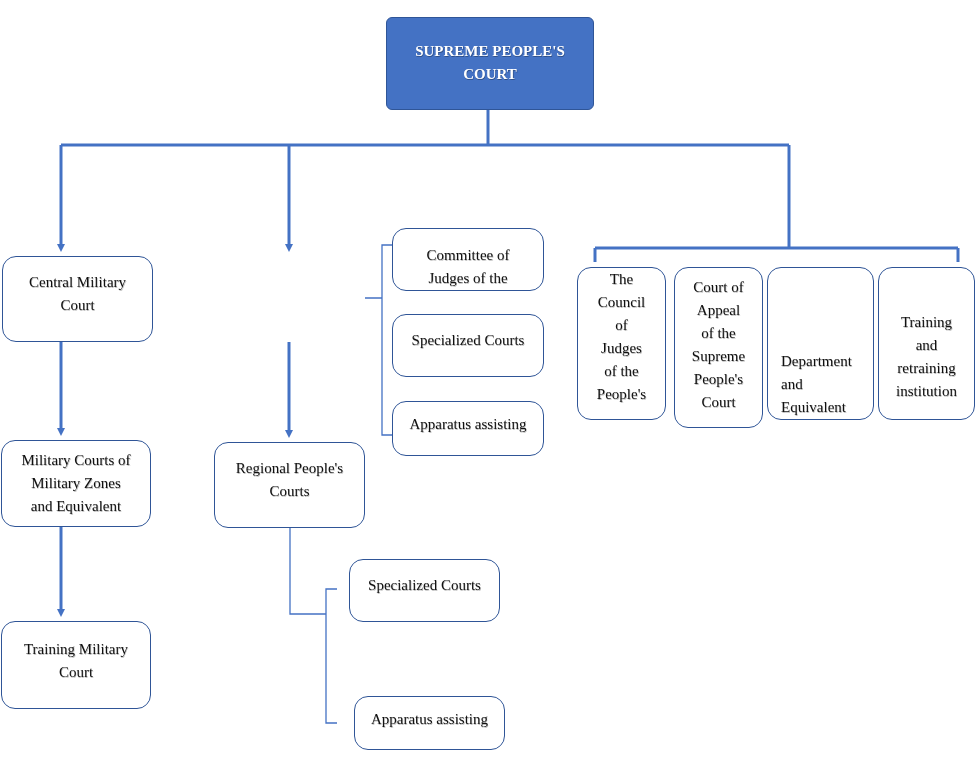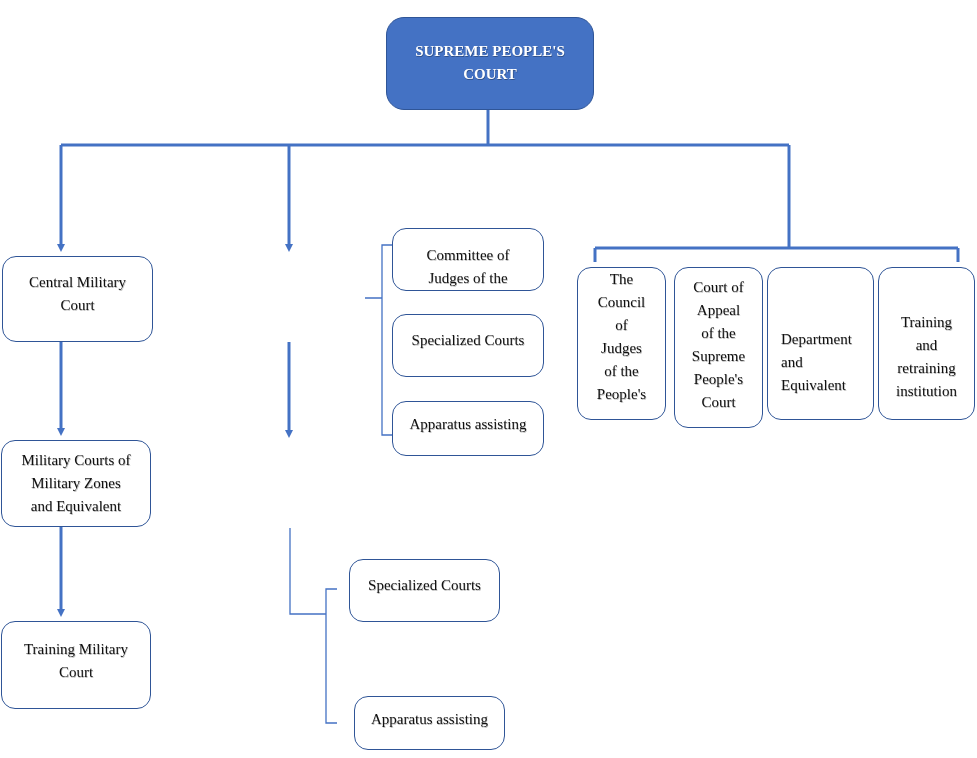"SUPREME PEOPLE'S" .root { border-radius: 18px -> 6px }
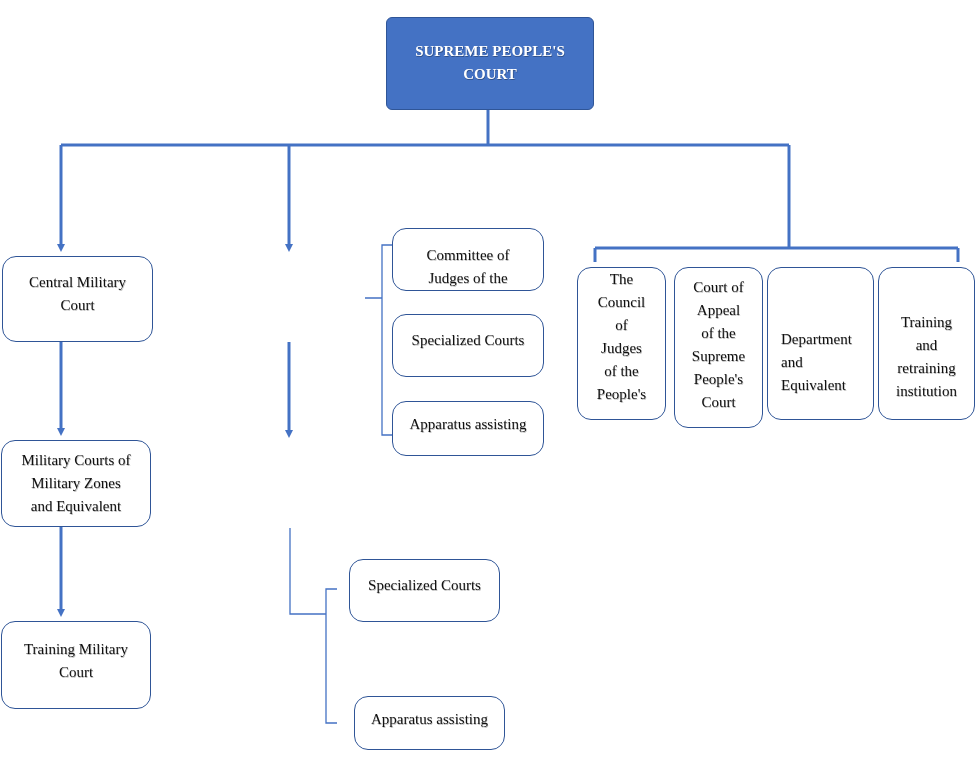"Department" div.node { align-items: center -> flex-end }
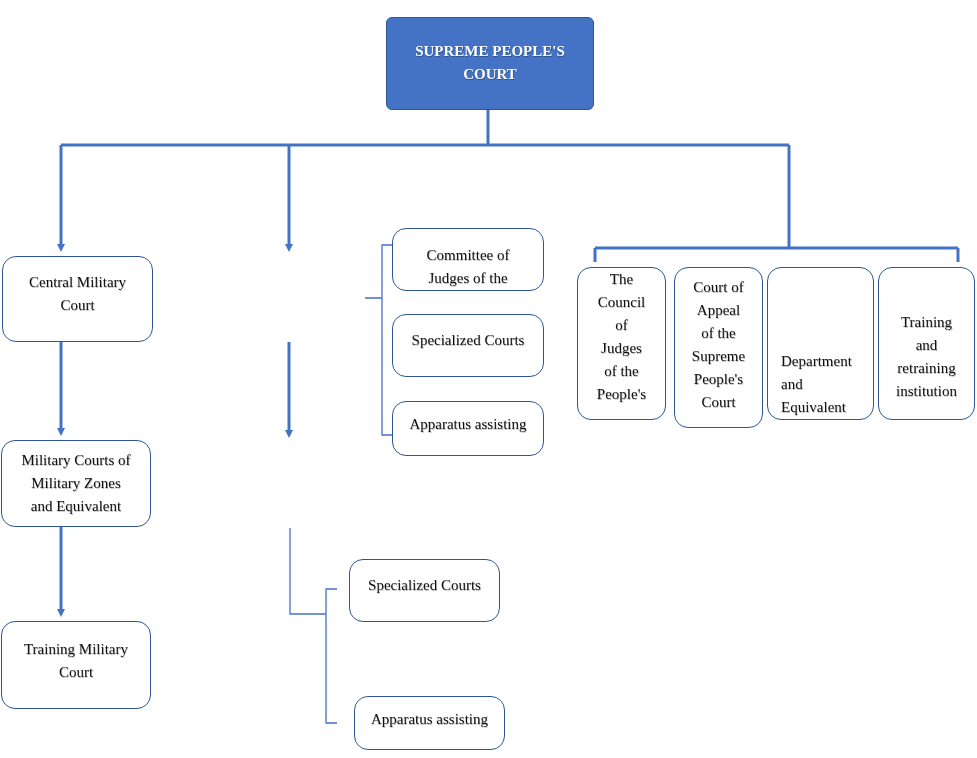"Regional People's" div.node { html: none -> <div> <span>Regional People's Courts</span> </div> }
